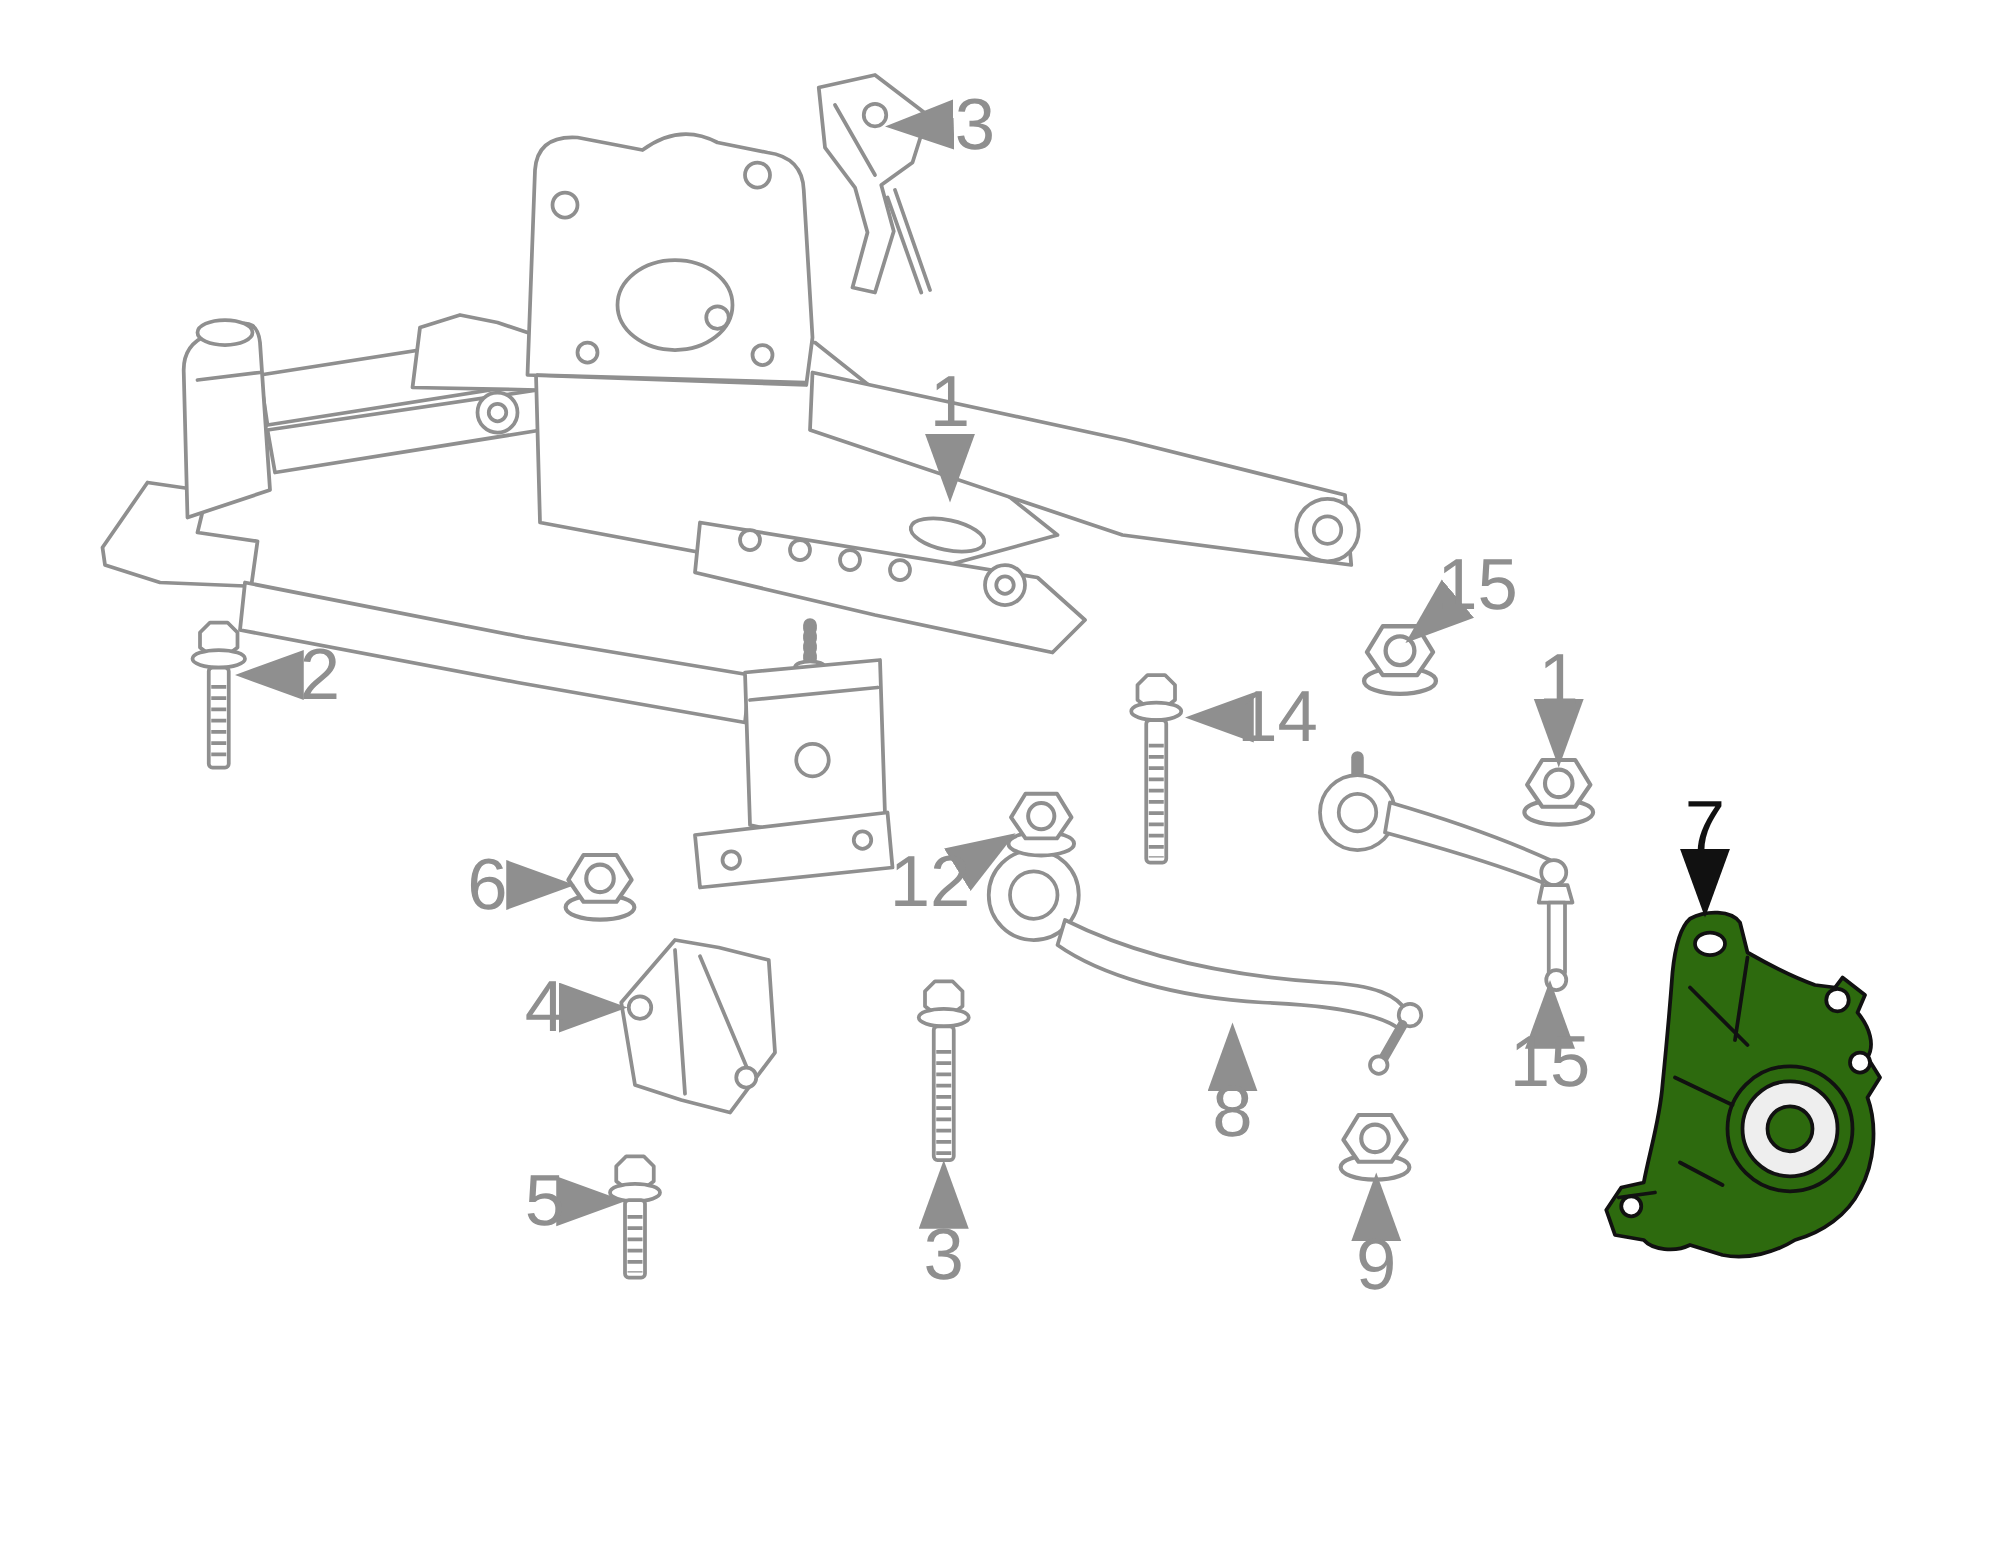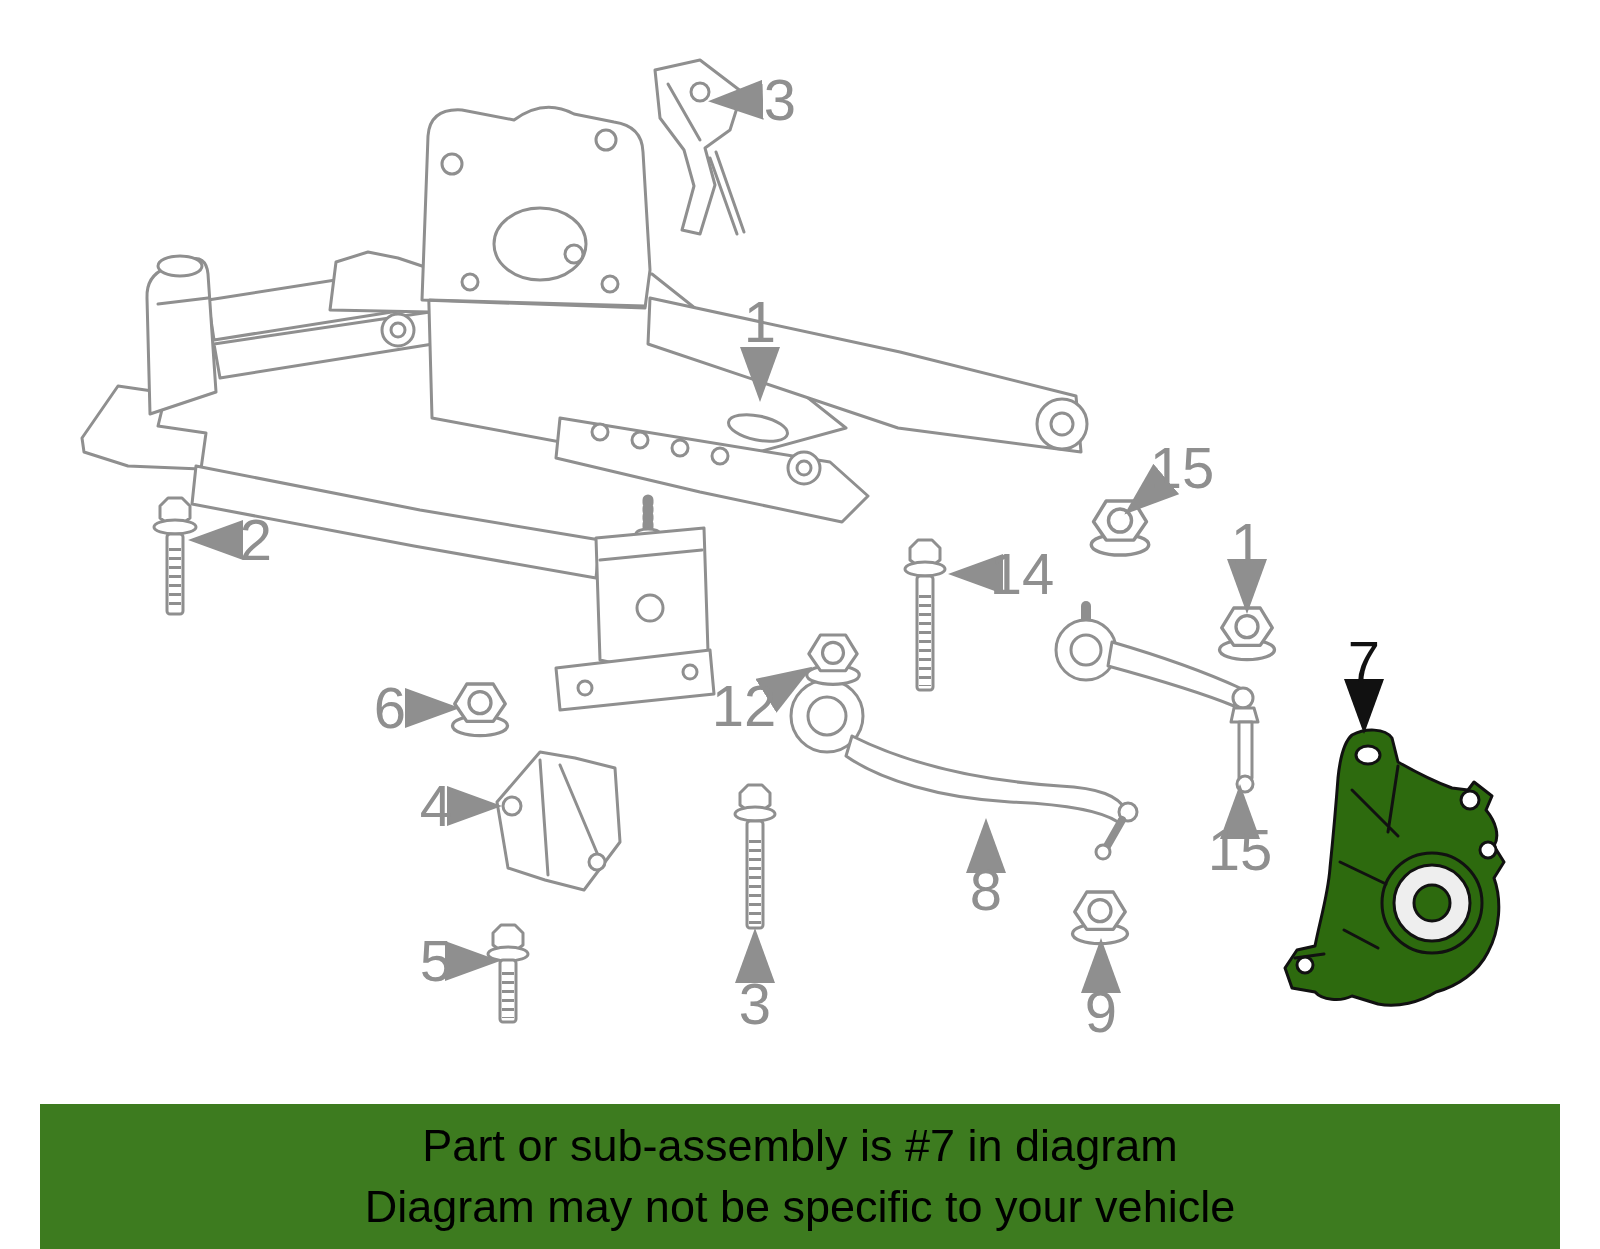"Part or sub-assembly is #7" div.banner { html: <div> <div>Part or sub-assembly is #7 in diagram</div> <div>Diagram may not be specific to your vehicle</div> </div> -> none }
